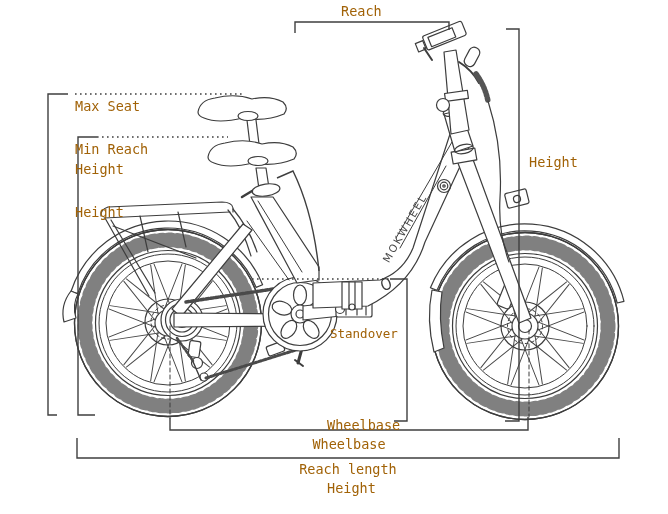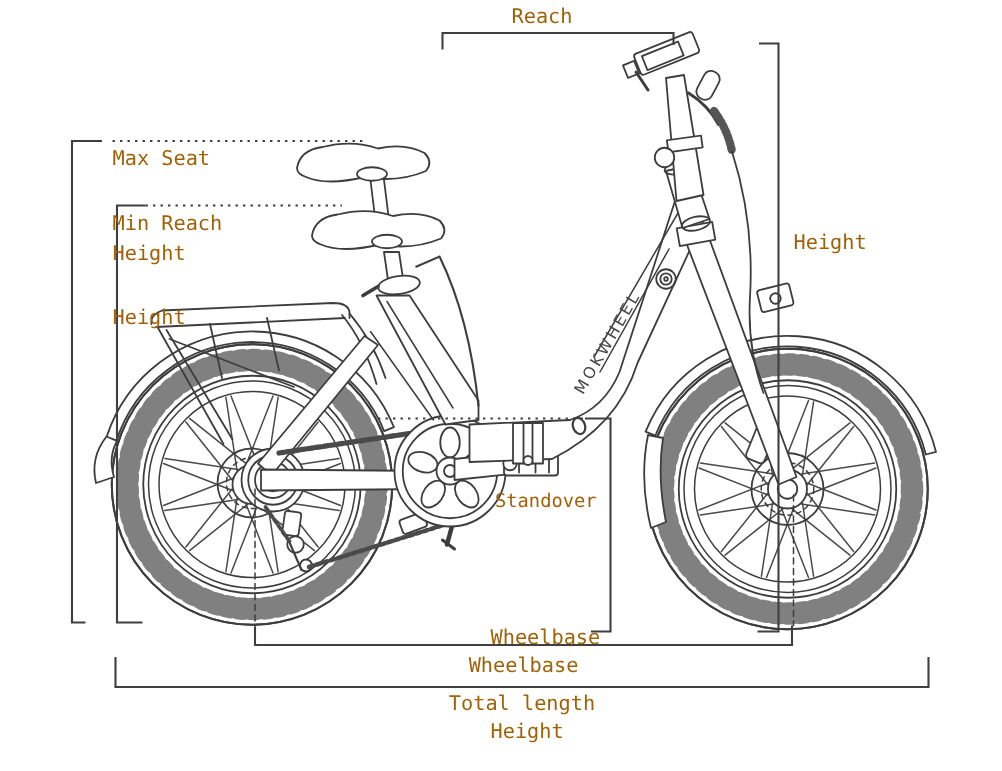"Total length" span { text: Total -> Reach }
